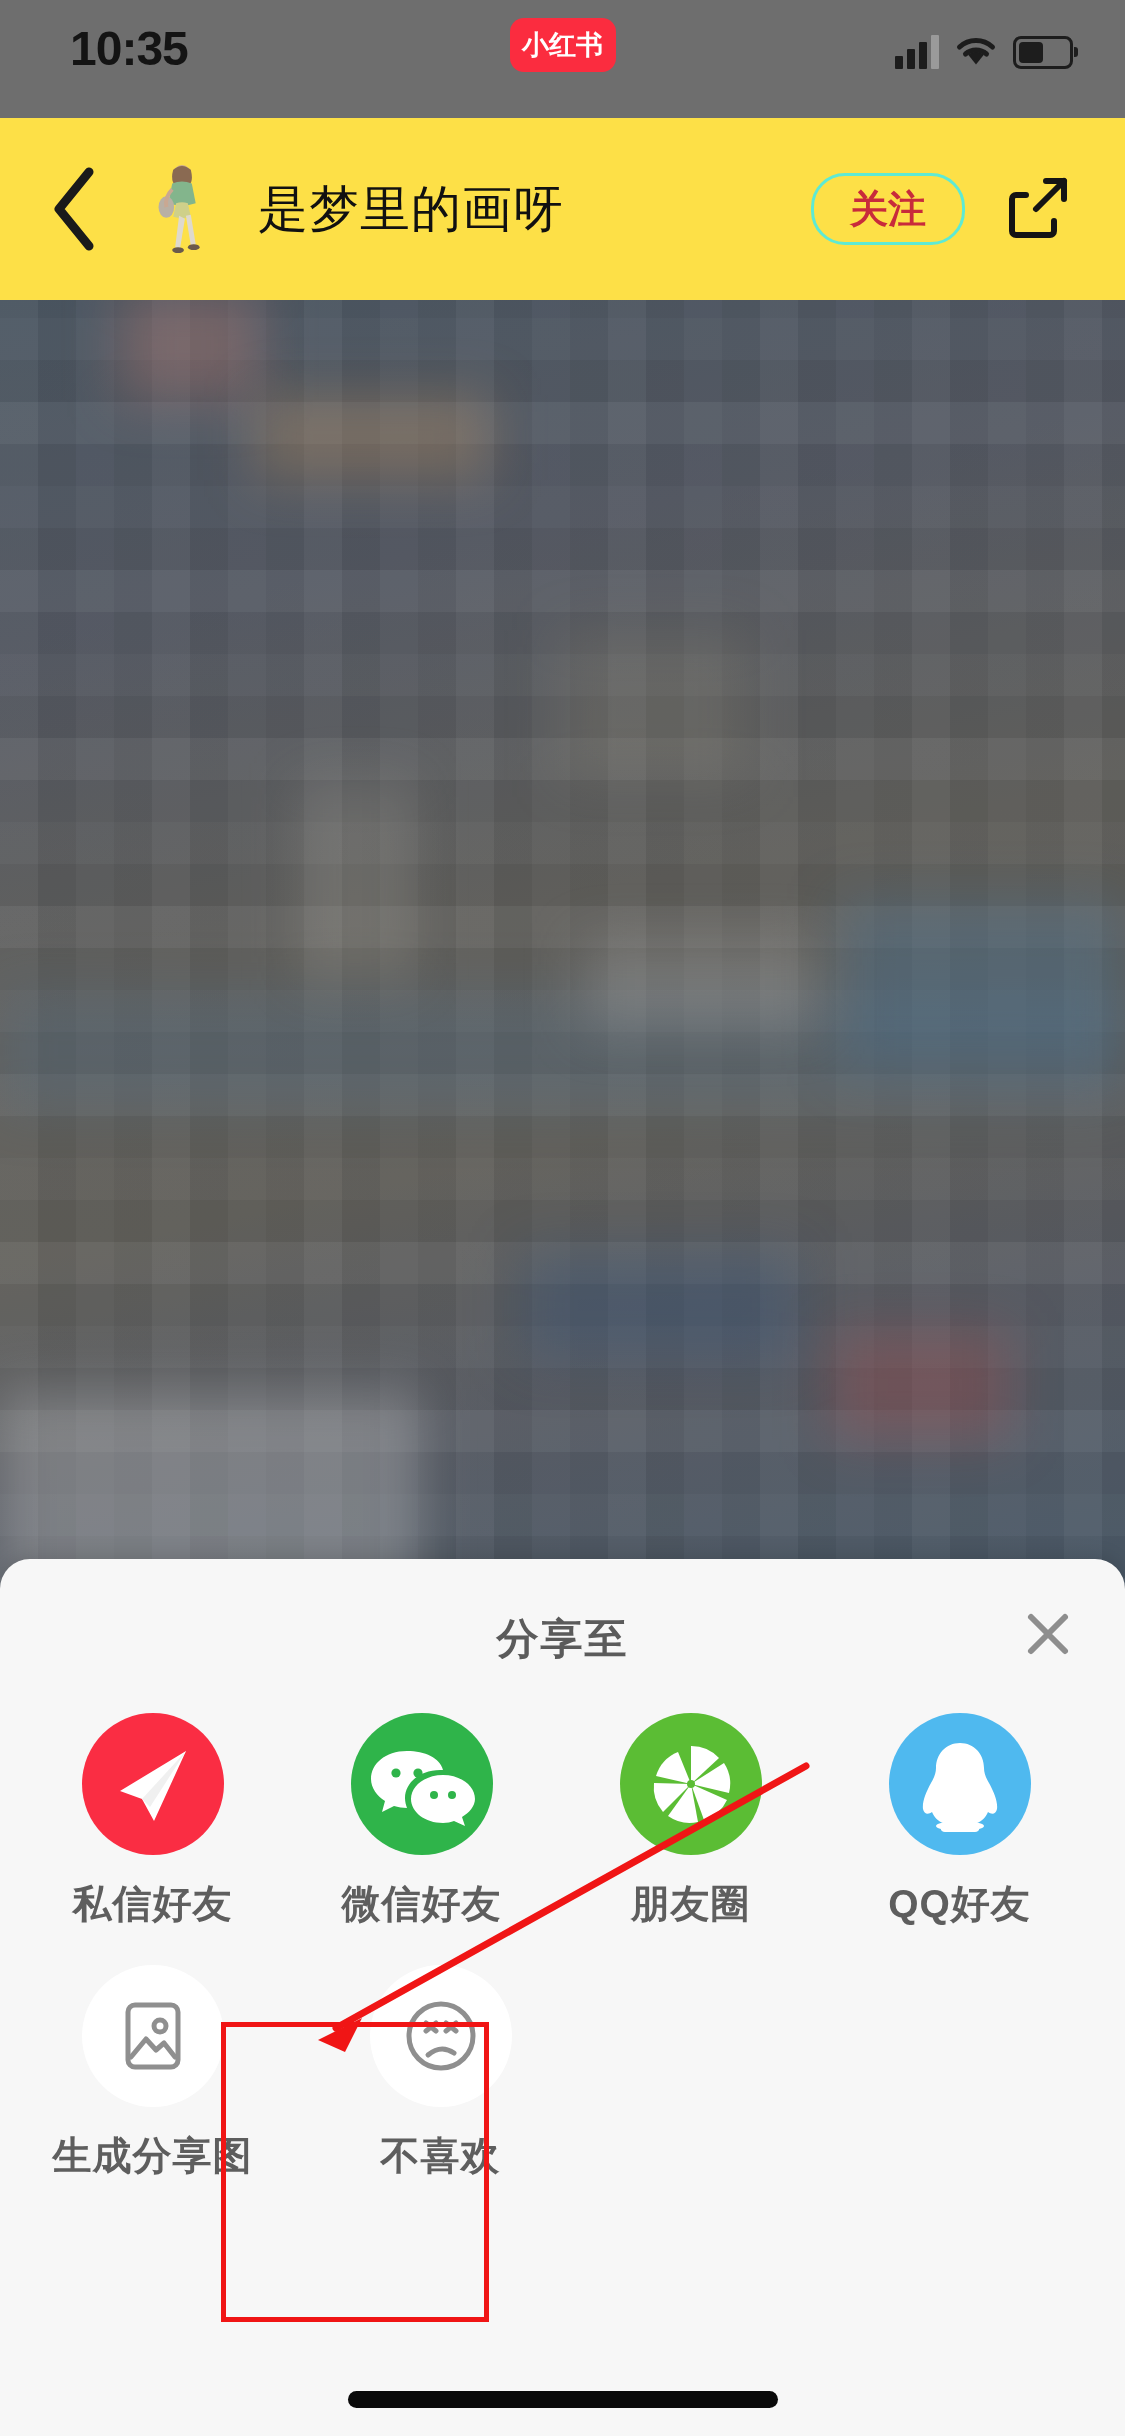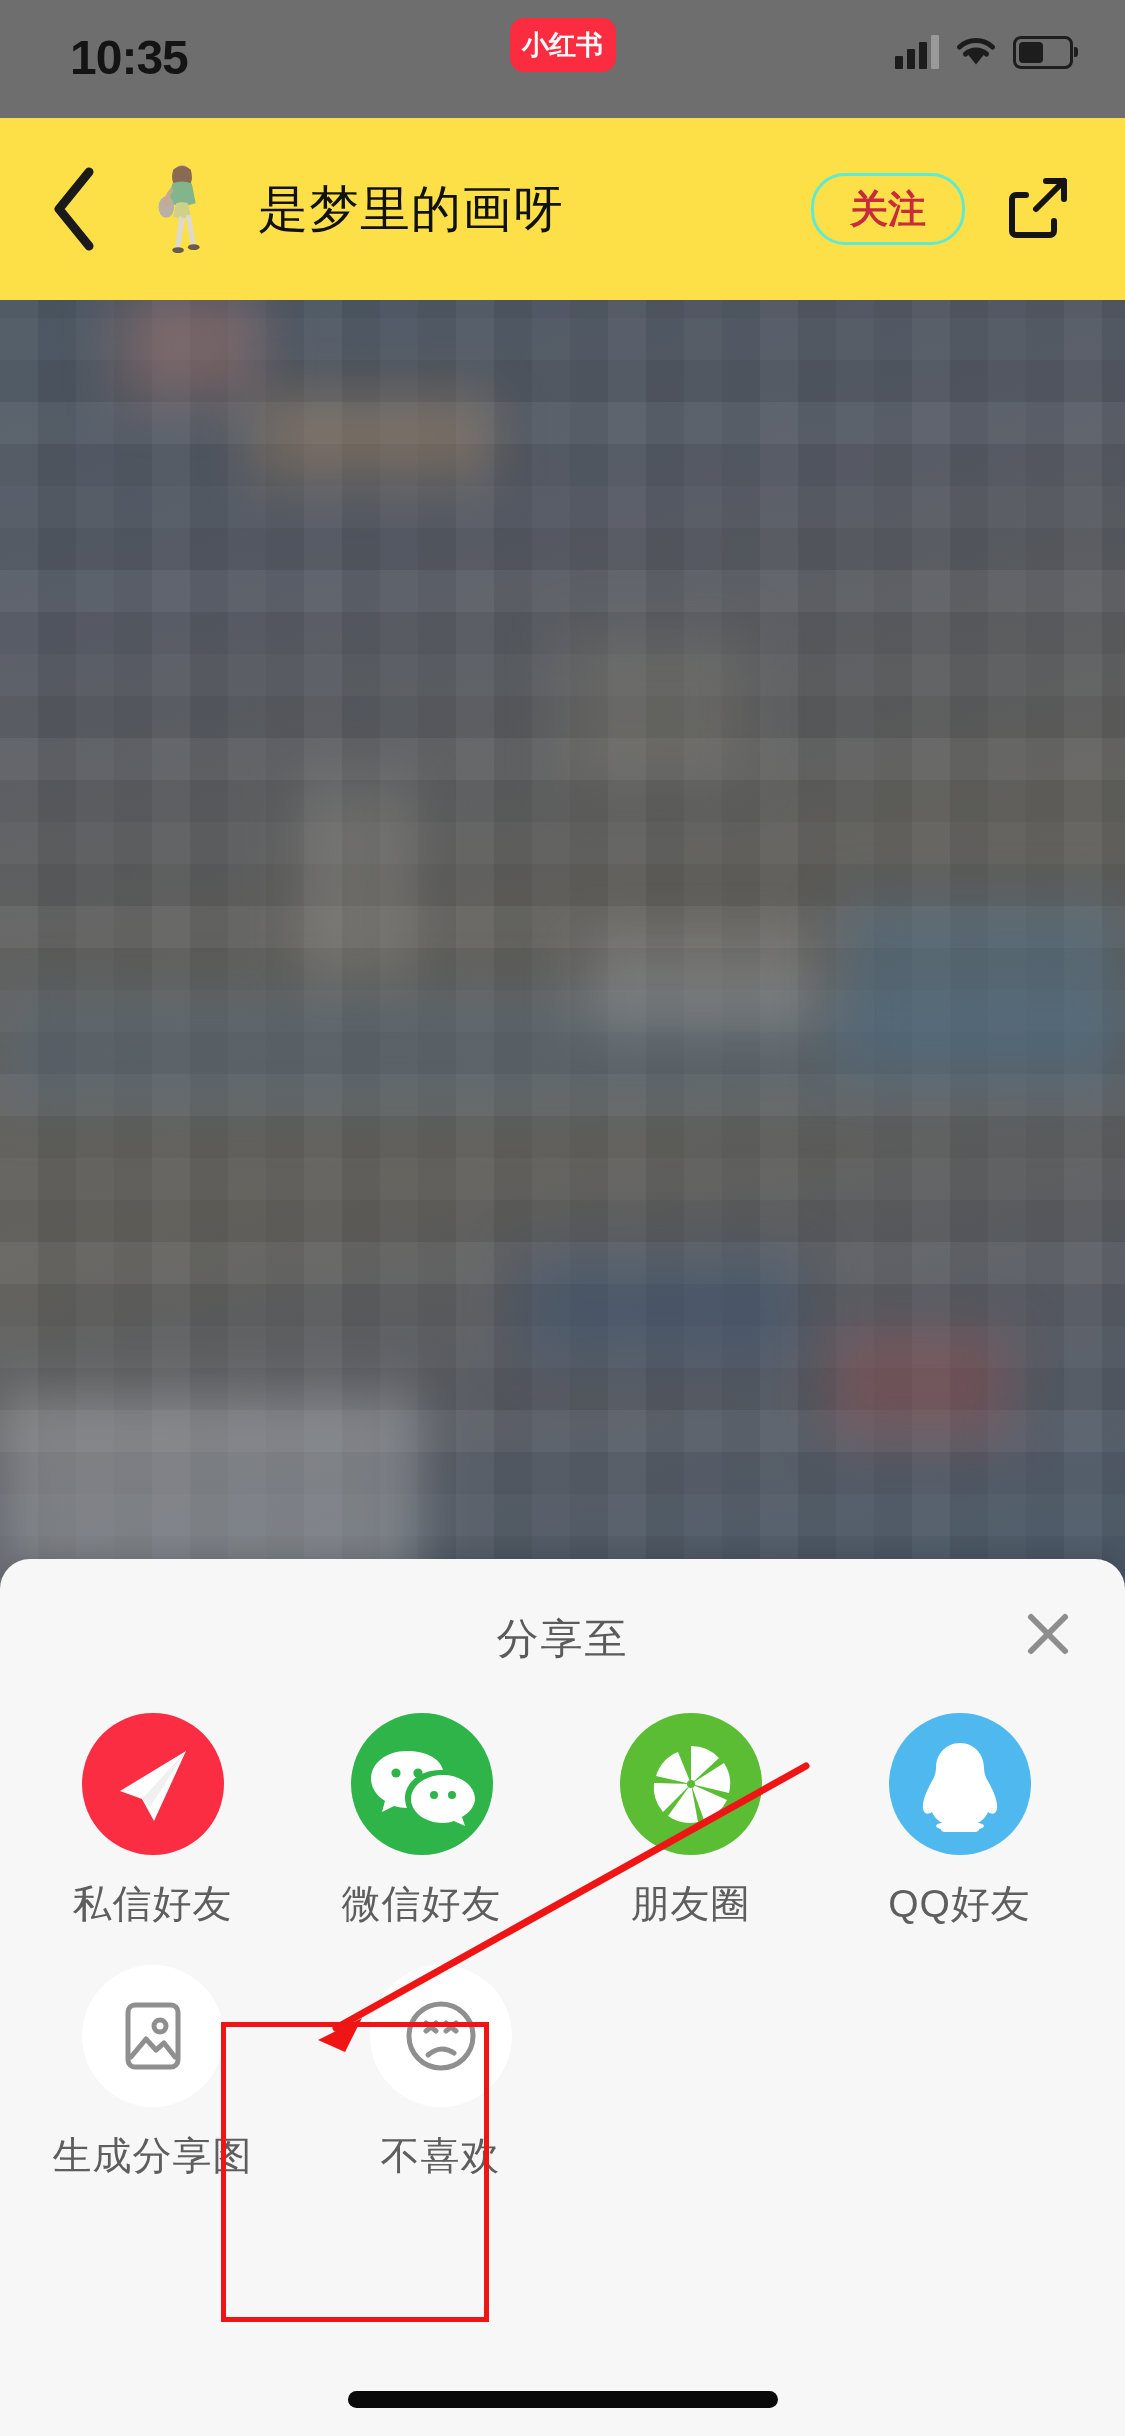"10:35" .sb-time { top: 30px -> 21px }
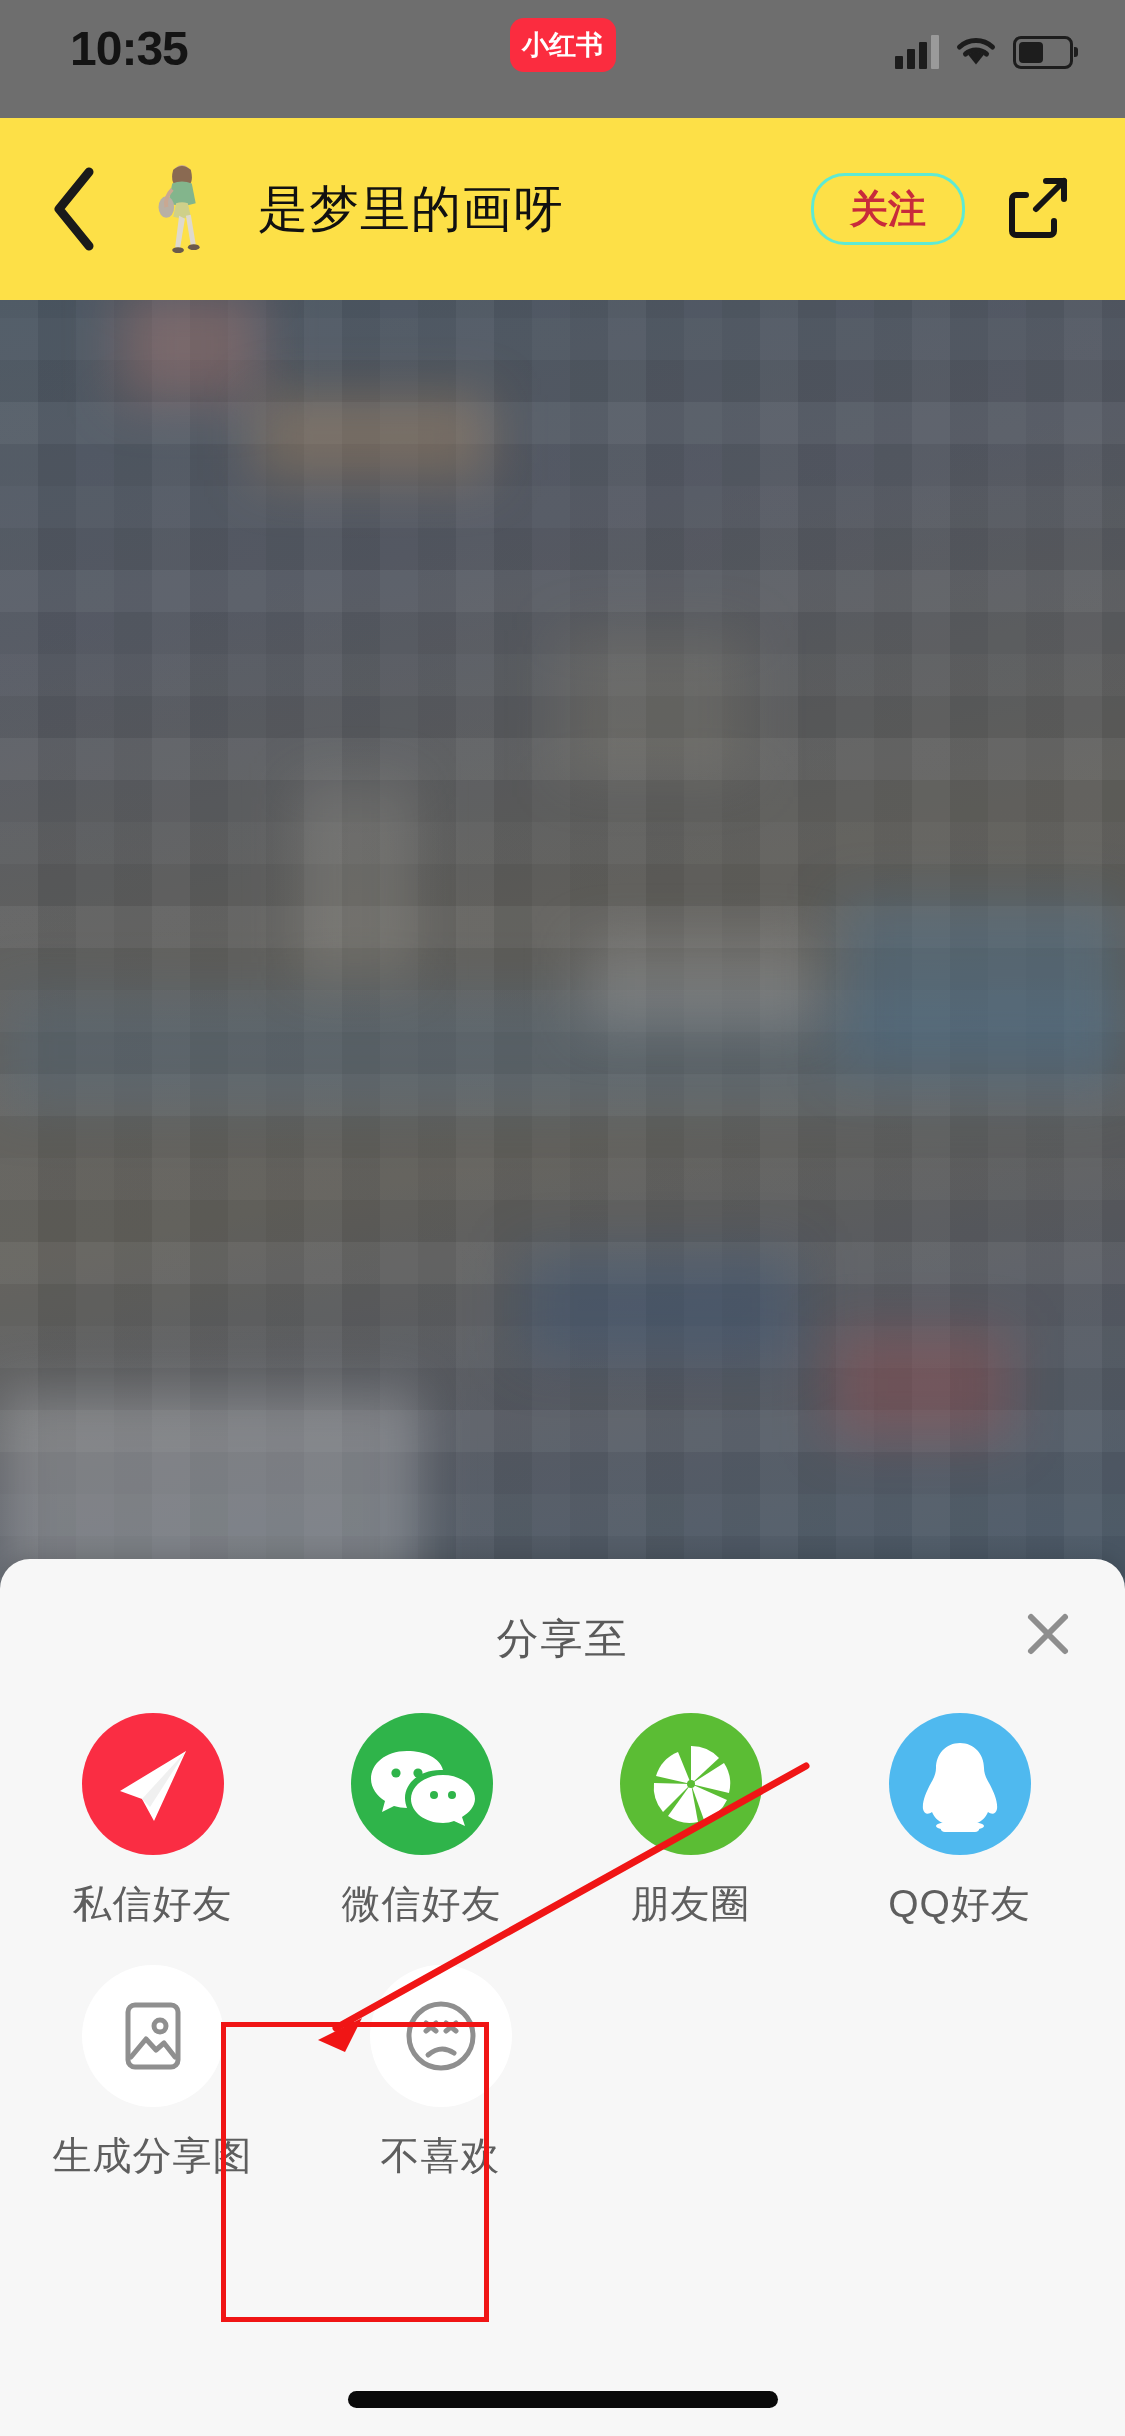"分享至" .sheet { font-weight: none -> bold }
